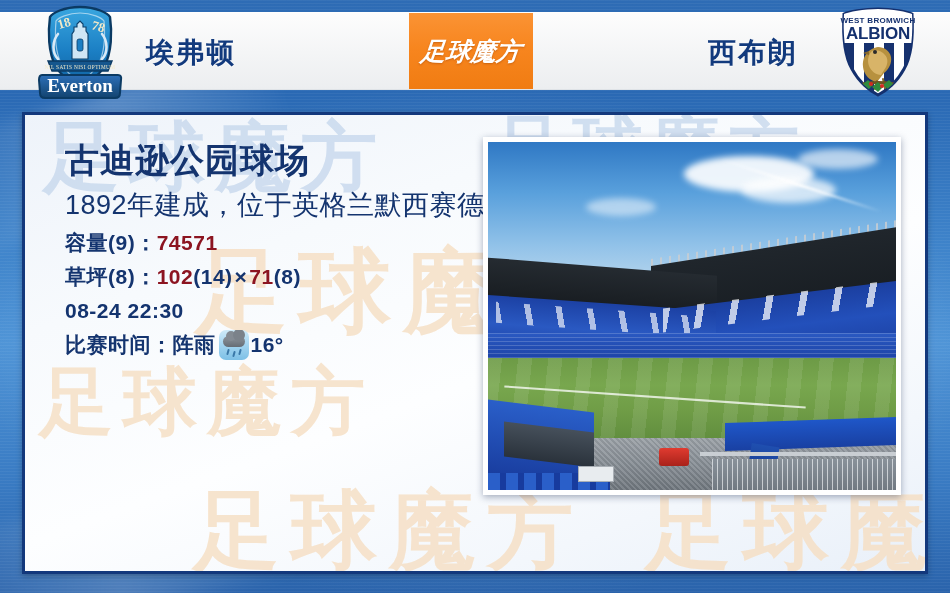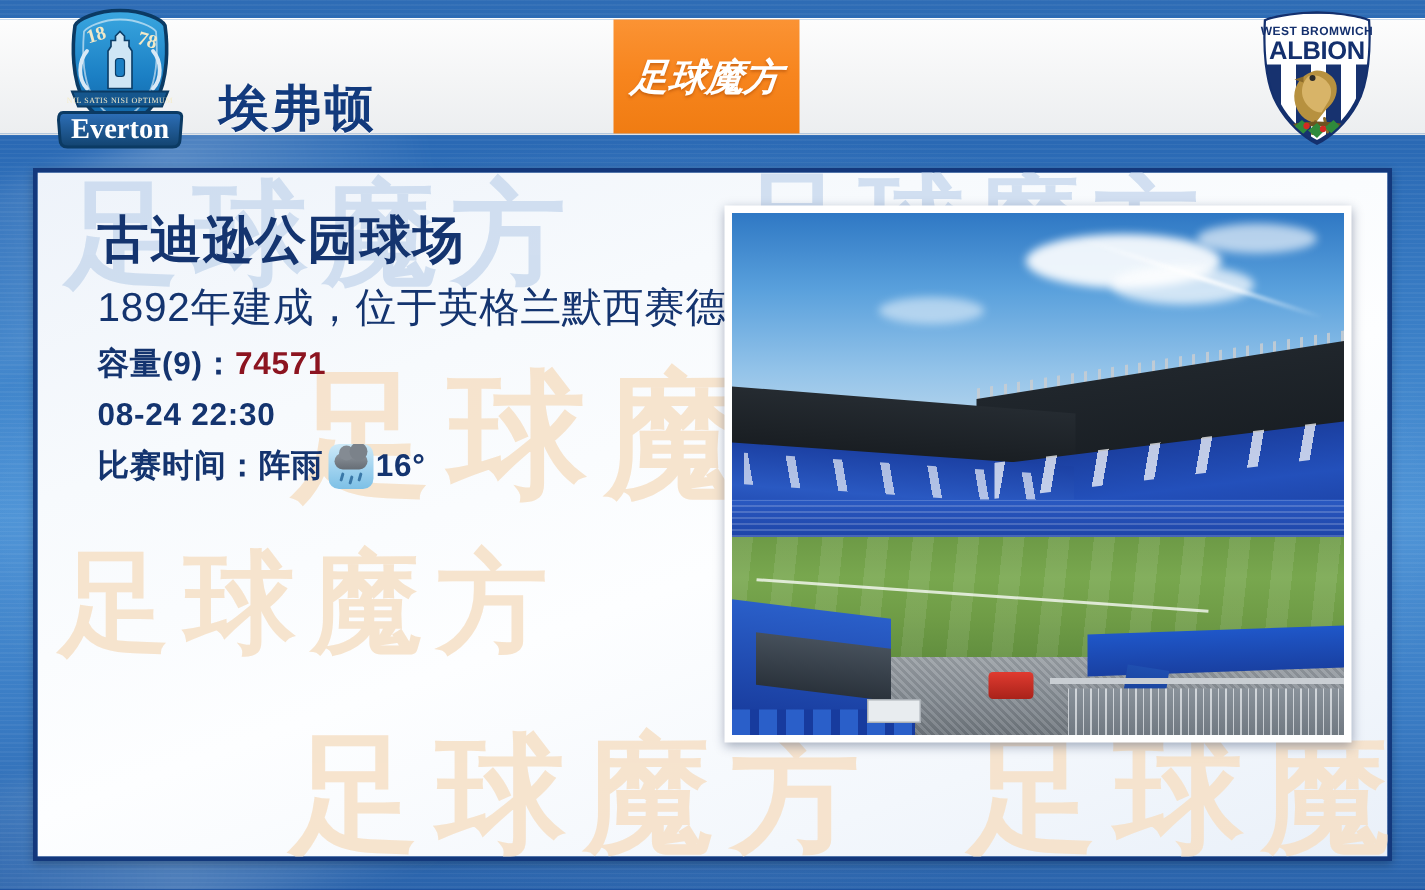"埃弗顿" .team-name { font-size: 33px -> 28px; margin-top: 16px -> none }
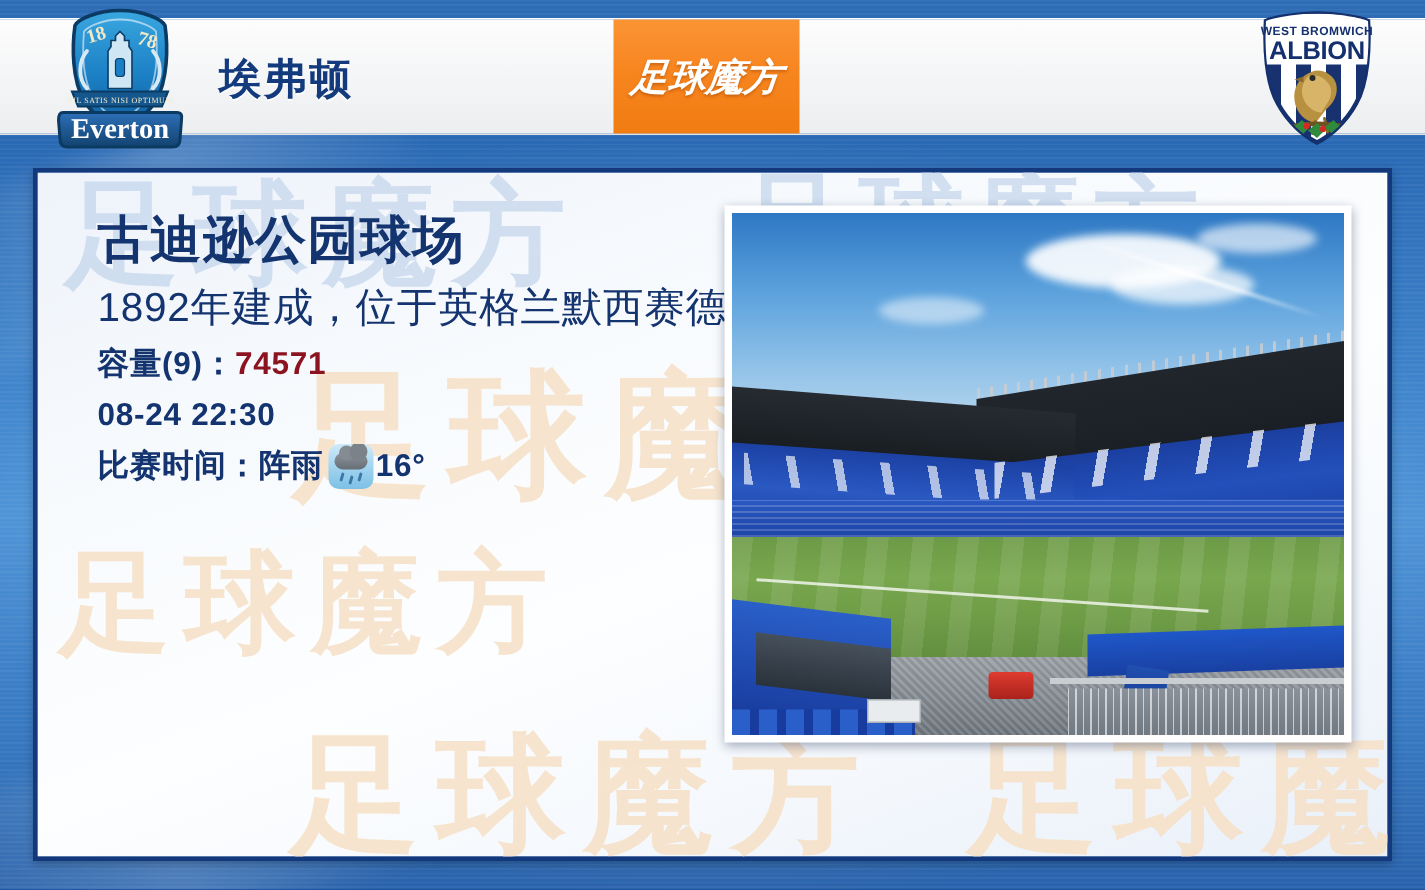"西布朗" div.team-name { html: none -> <div>西布朗</div> }
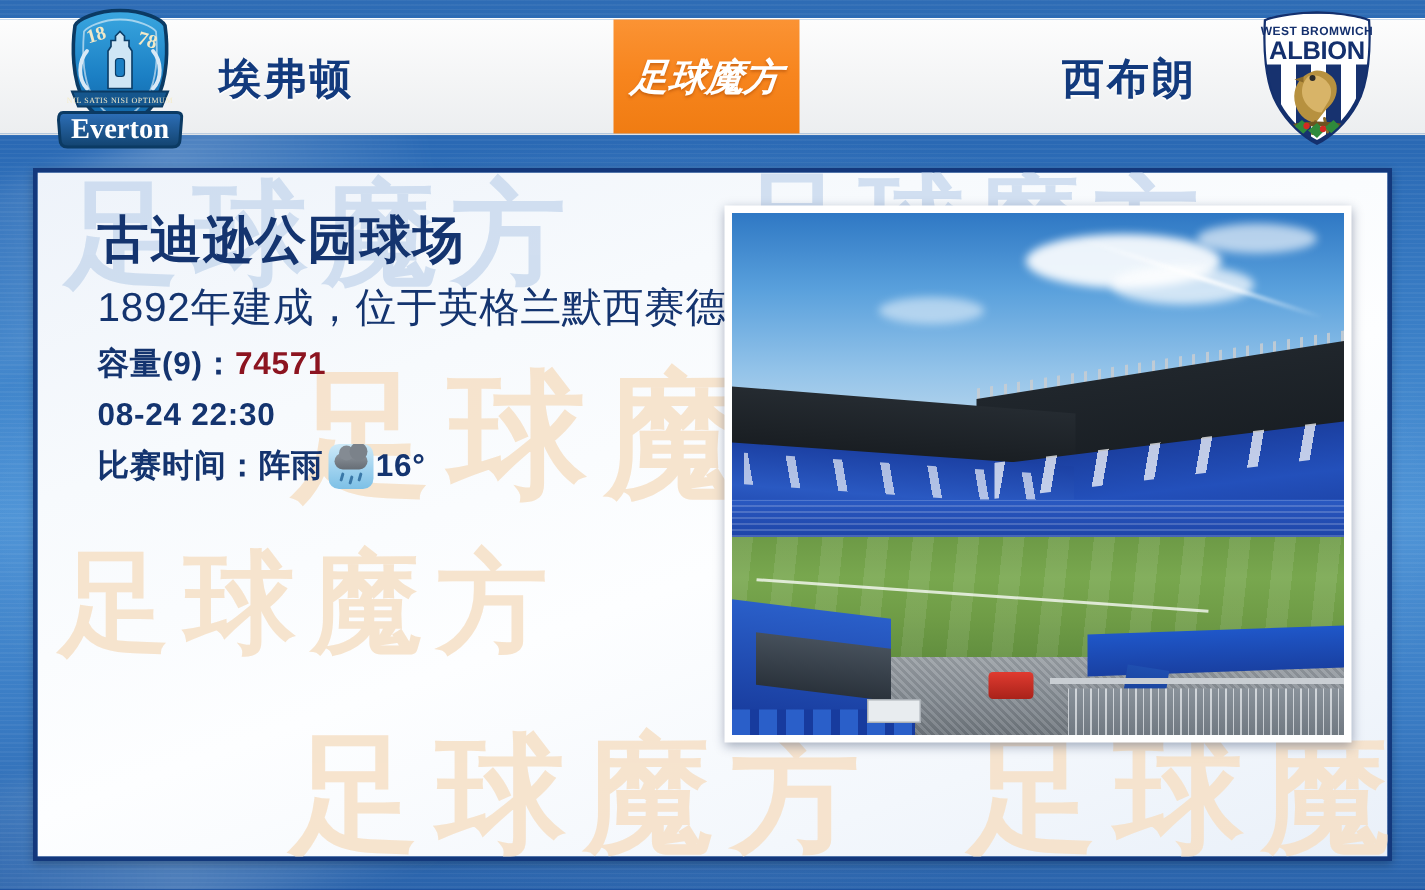"草坪(8)：" p.row { html: none -> <p> <span>草坪(8)：</span> <span>102</span> <span>(14)</span> <span>×</span> <span>71</span> <span>(8)</span> </p> }
